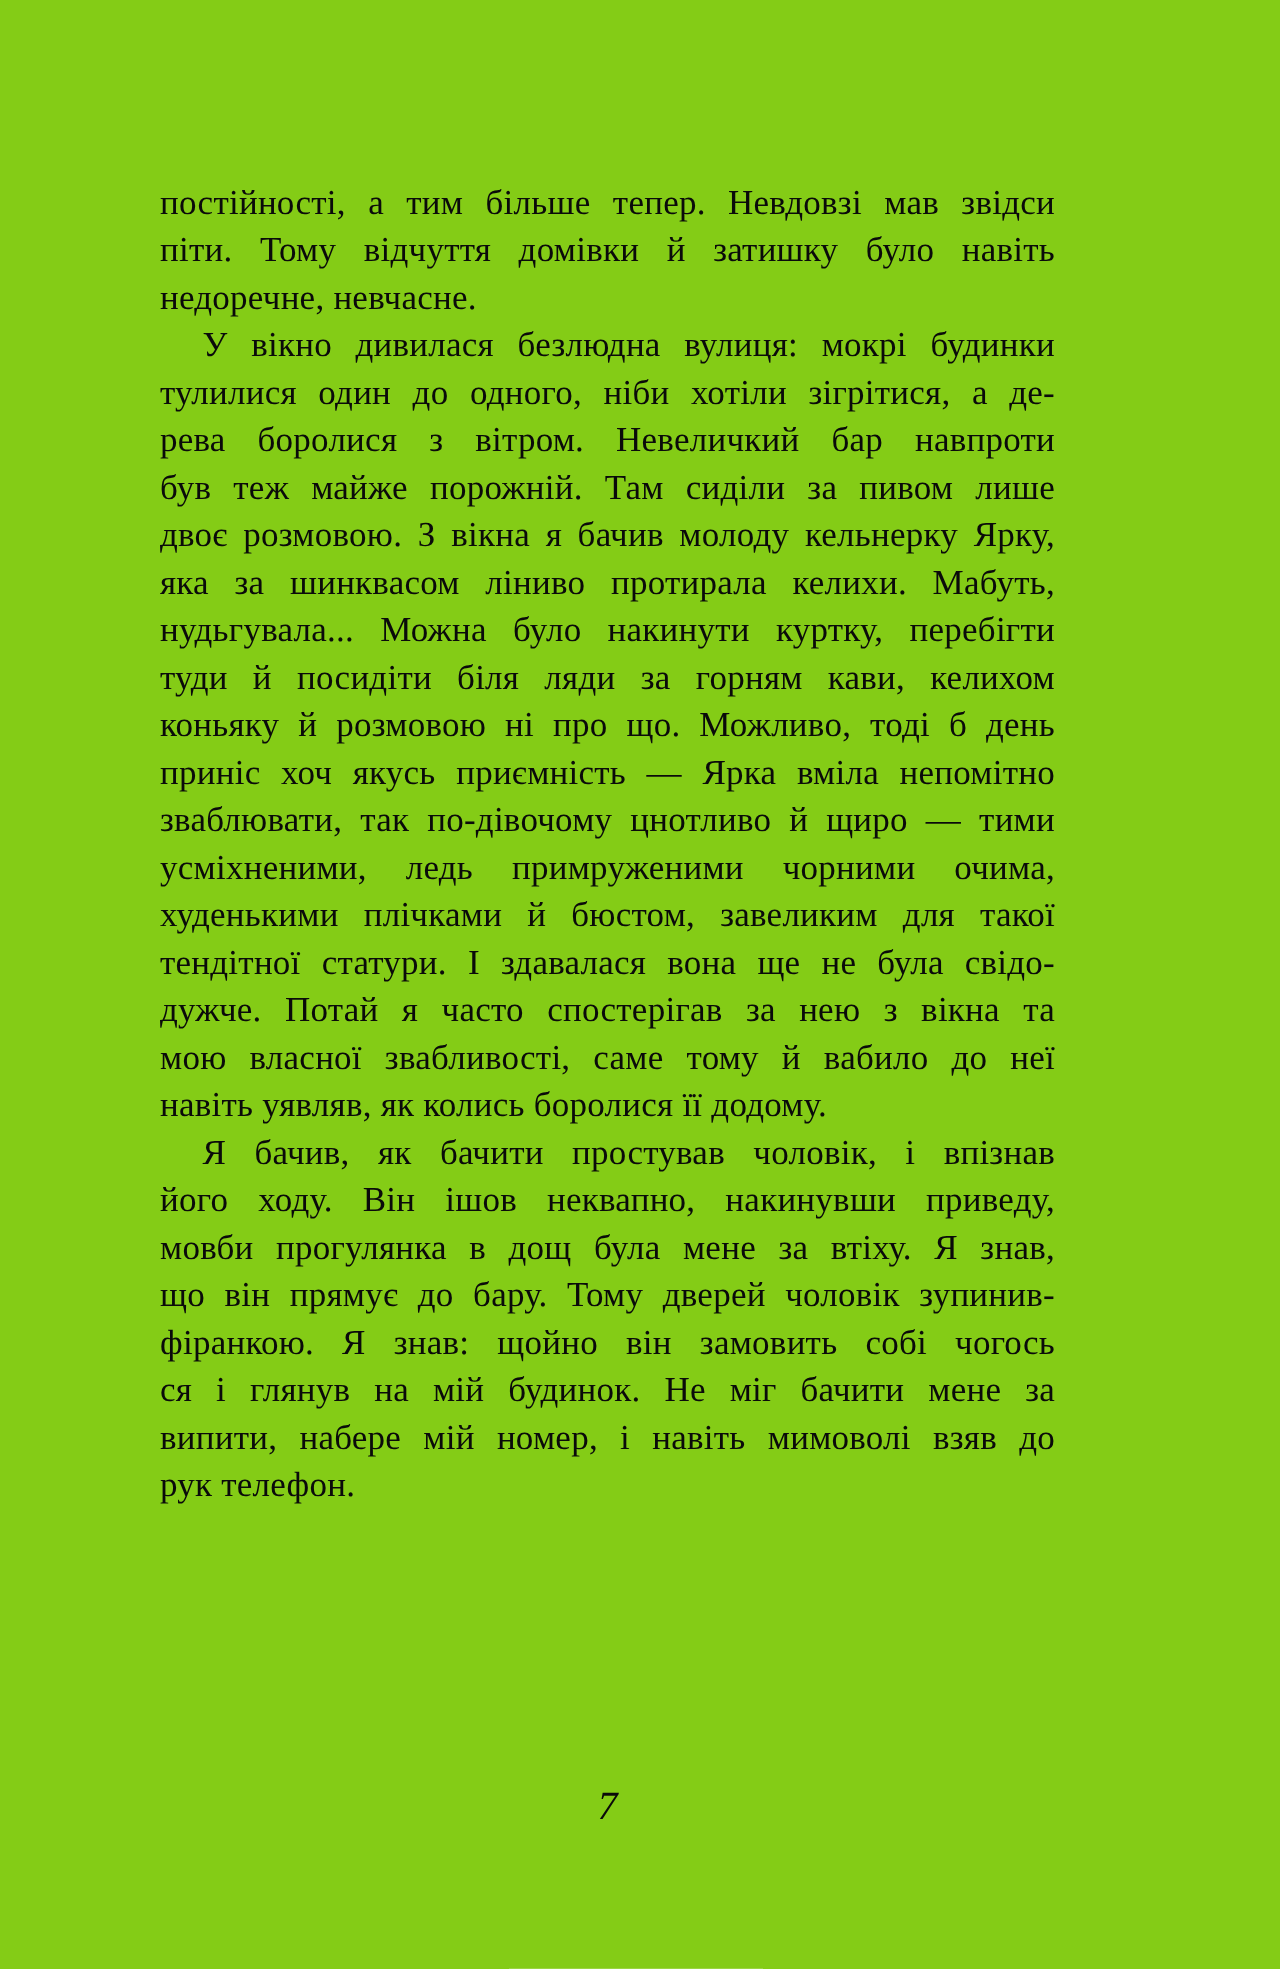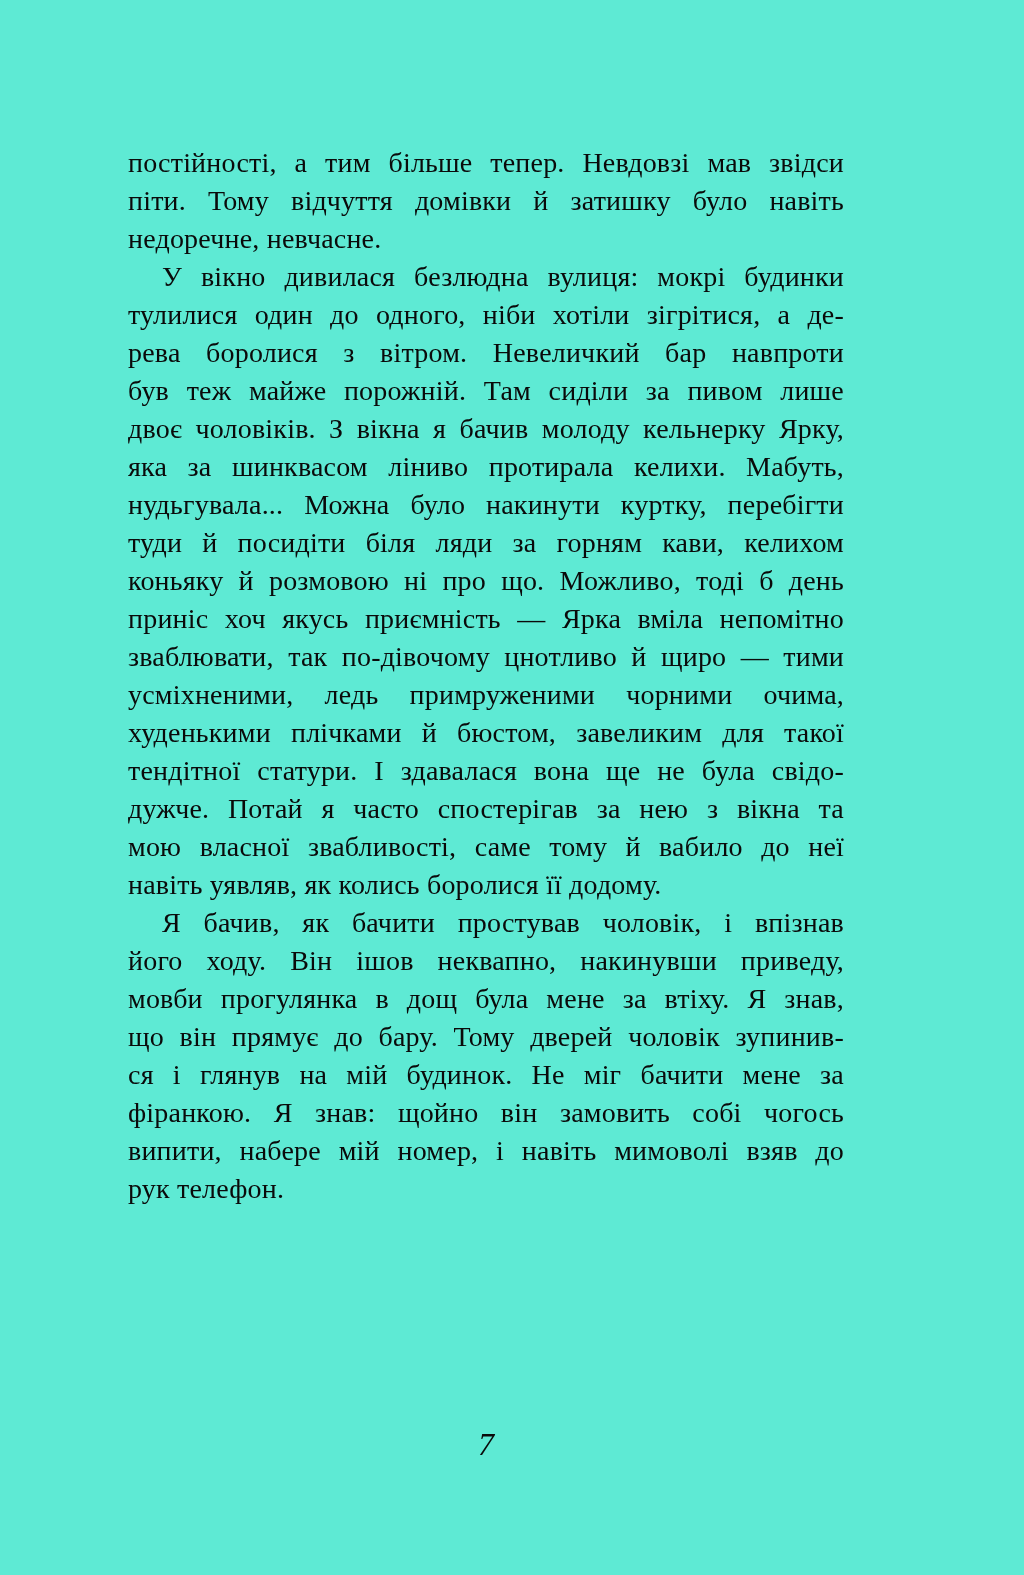"постійності, а тим більше тепер." .page { background: #5eead4 -> #84cc16 }
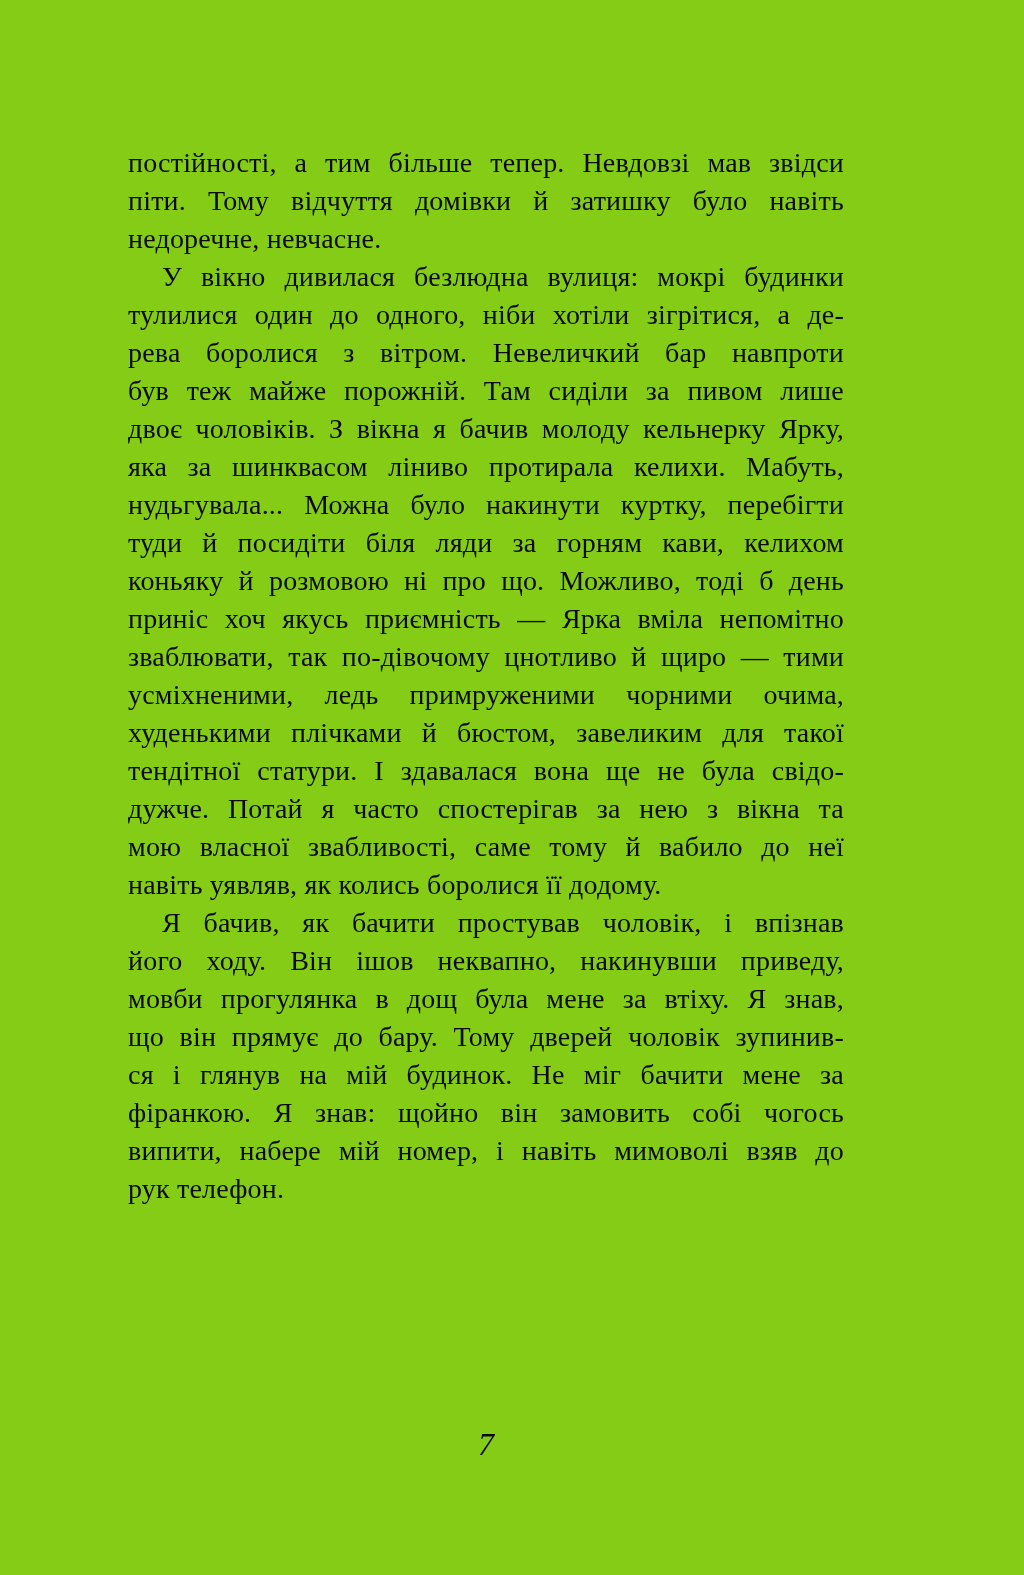"двоє чоловіків. З вікна я" div.line { text: чоловіків -> розмовою }
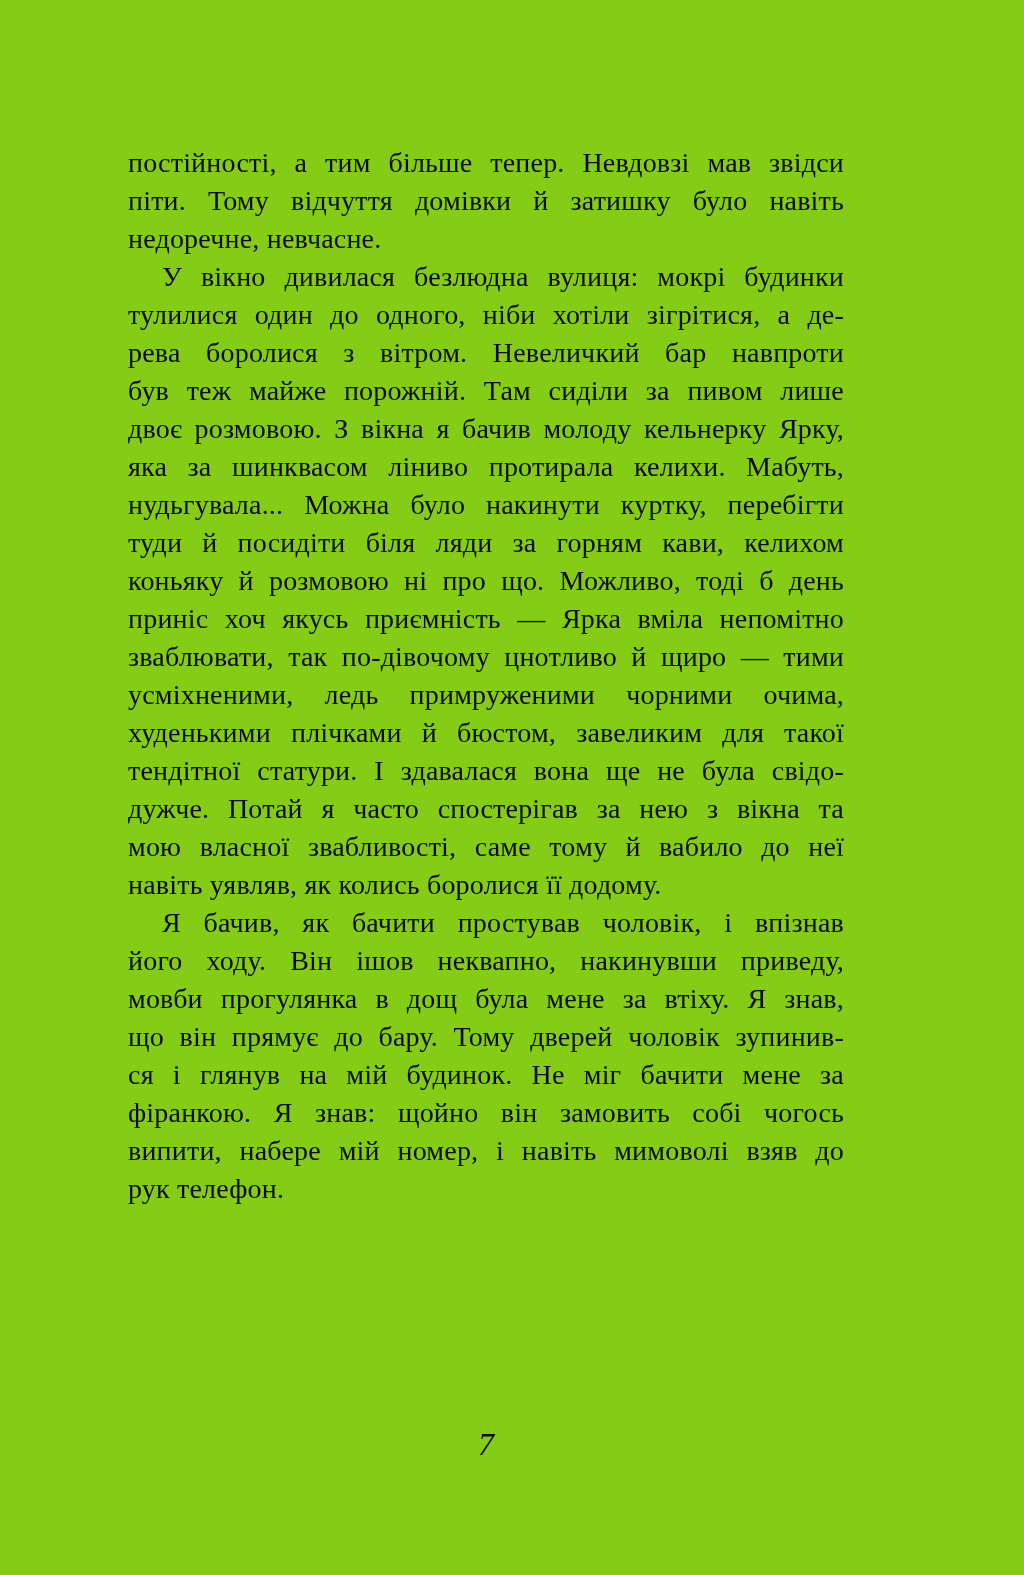"ся і глянув на мій" div.line { order: before "фіранкою. Я знав: щойно він" -> after "фіранкою. Я знав: щойно він" }
